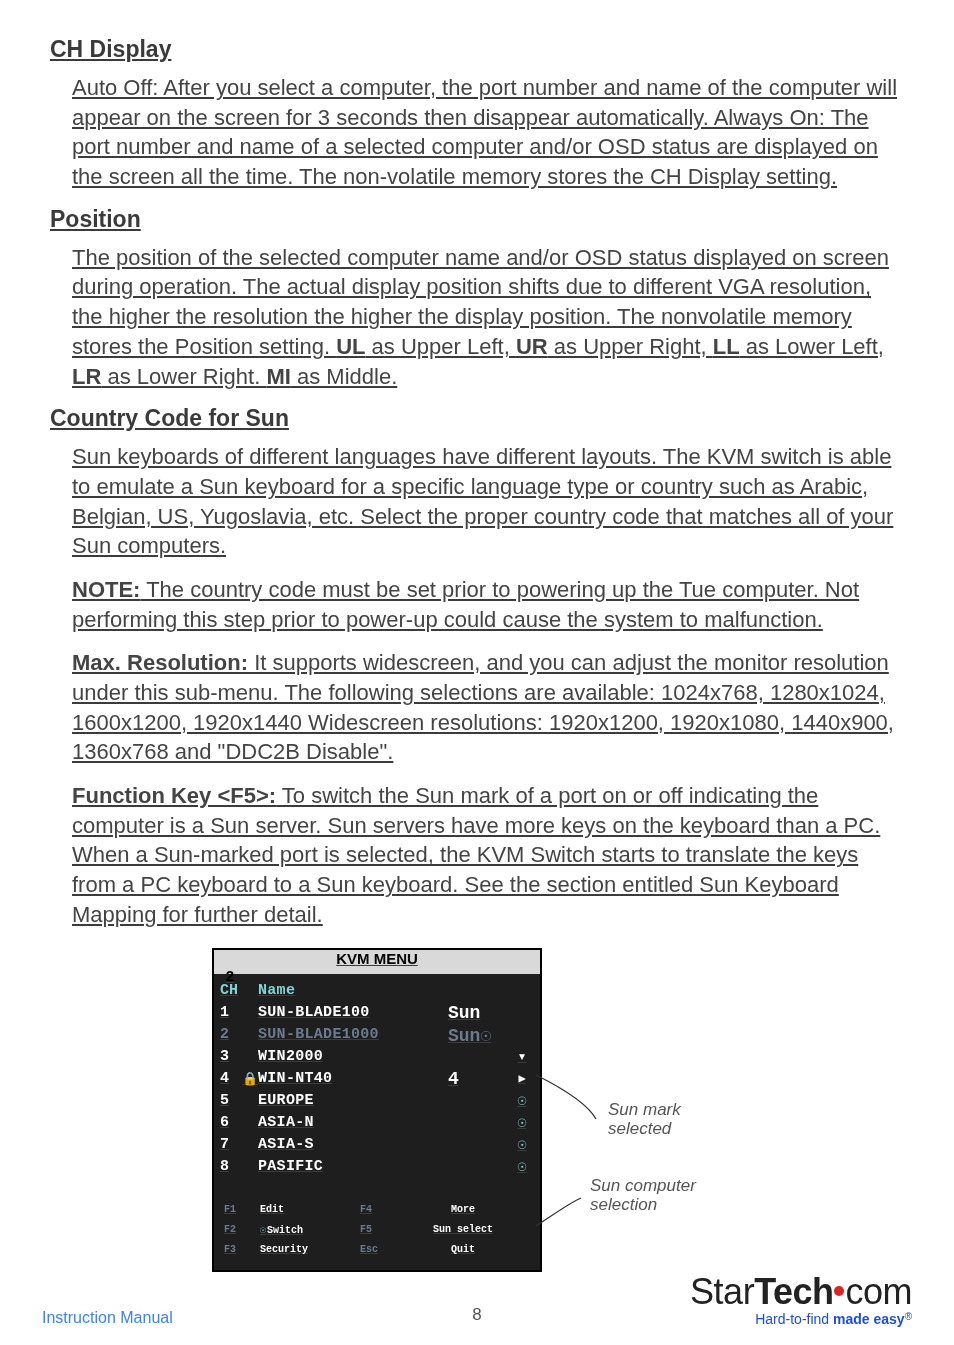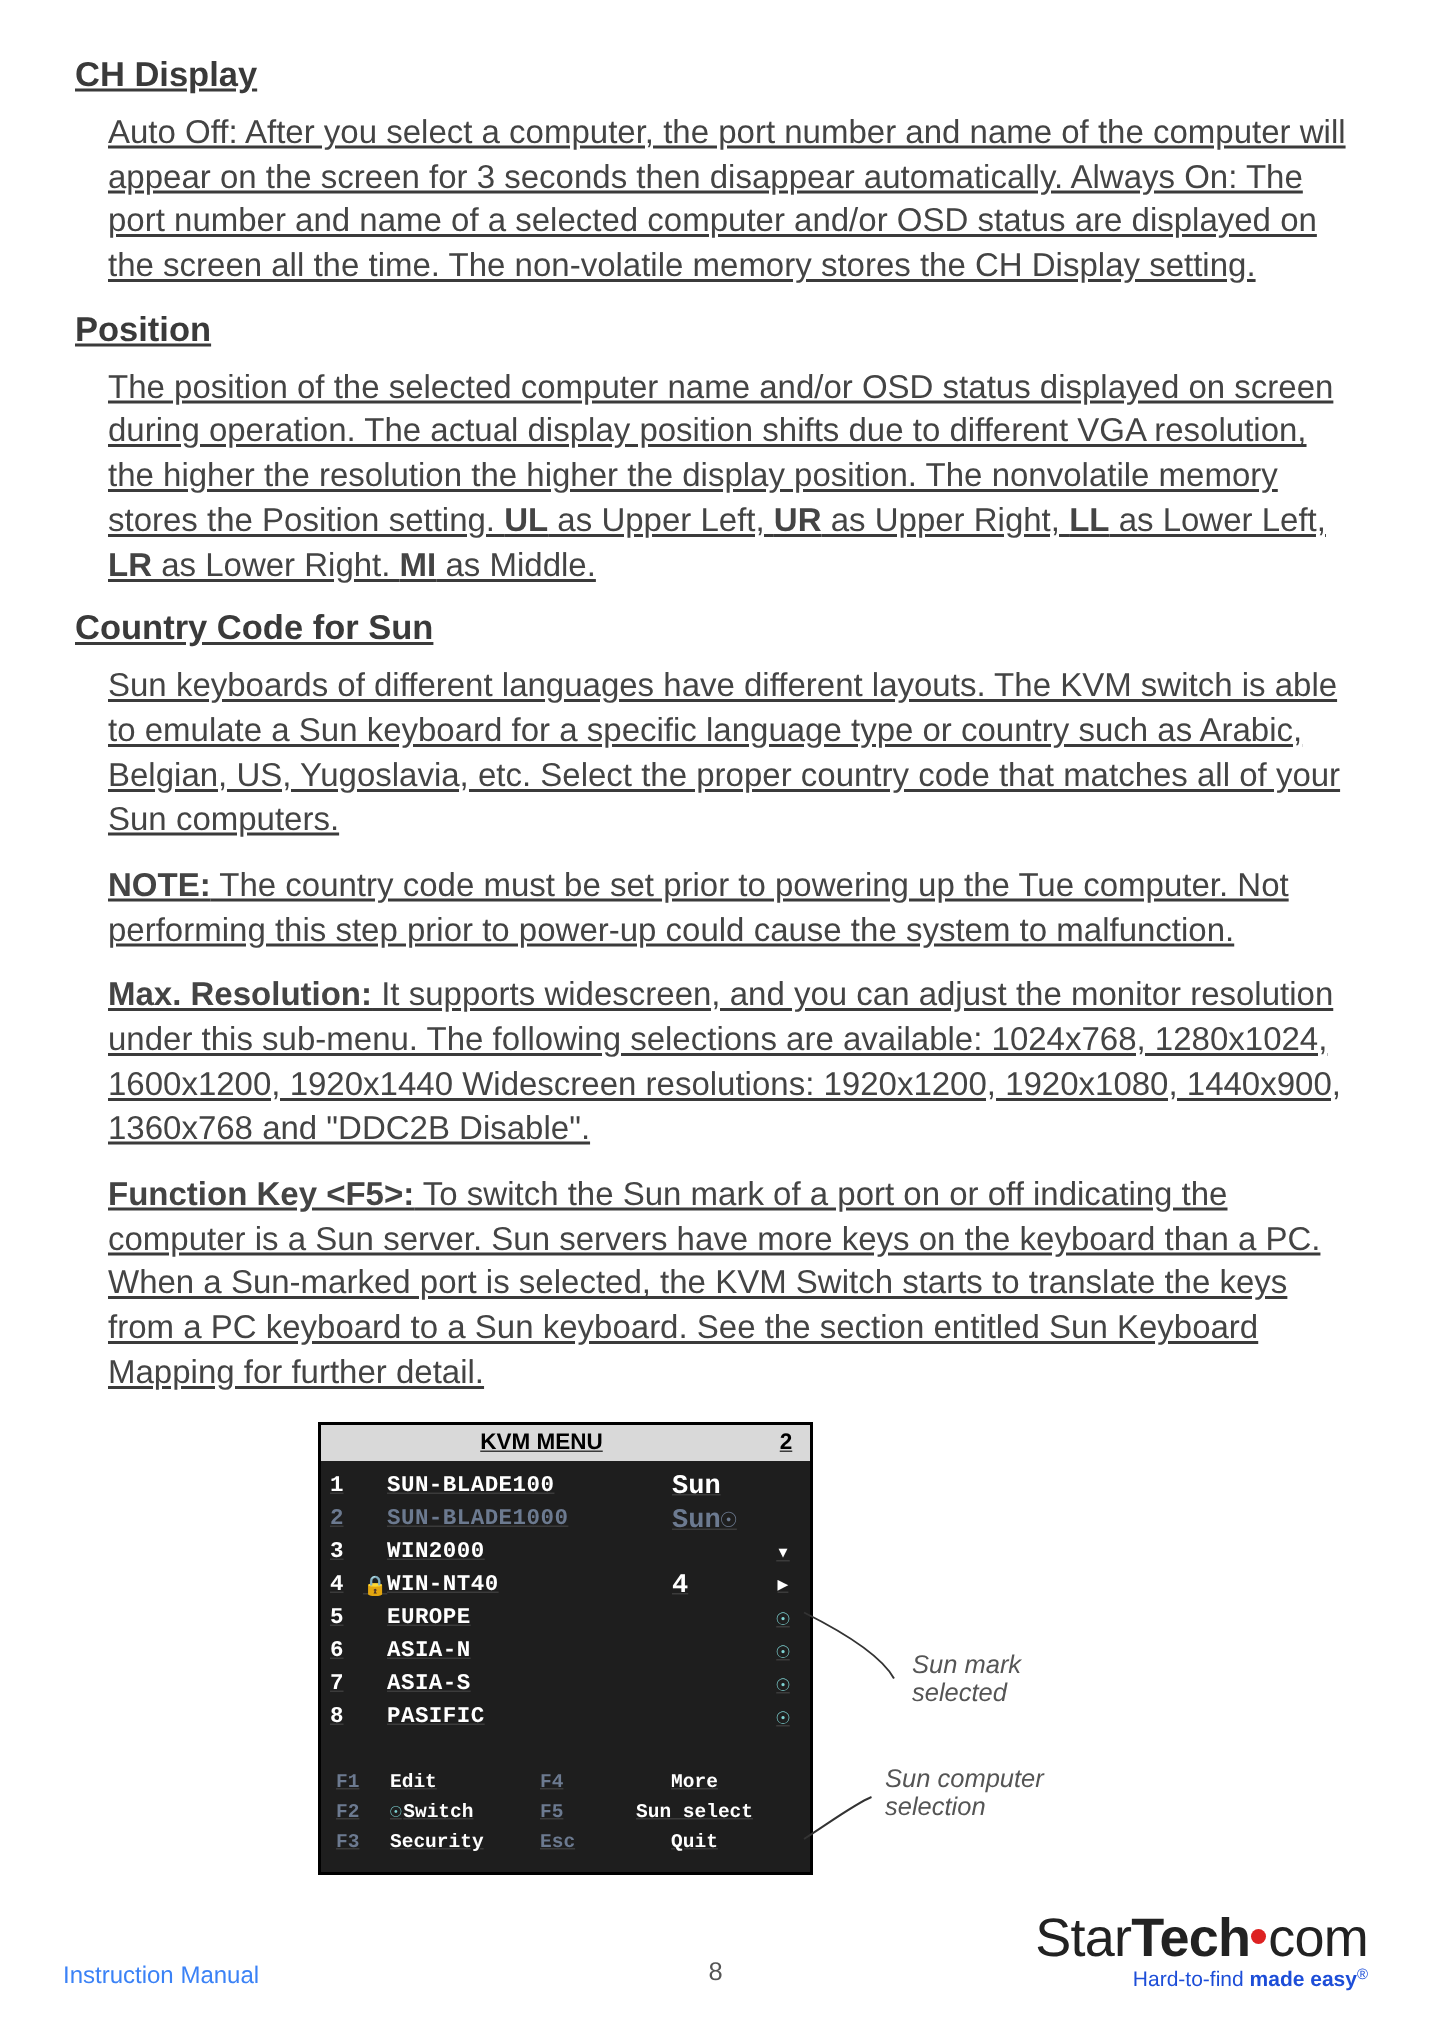"KVM MENU" .kvm .titlebar { align-items: center -> none; flex-direction: none -> column }
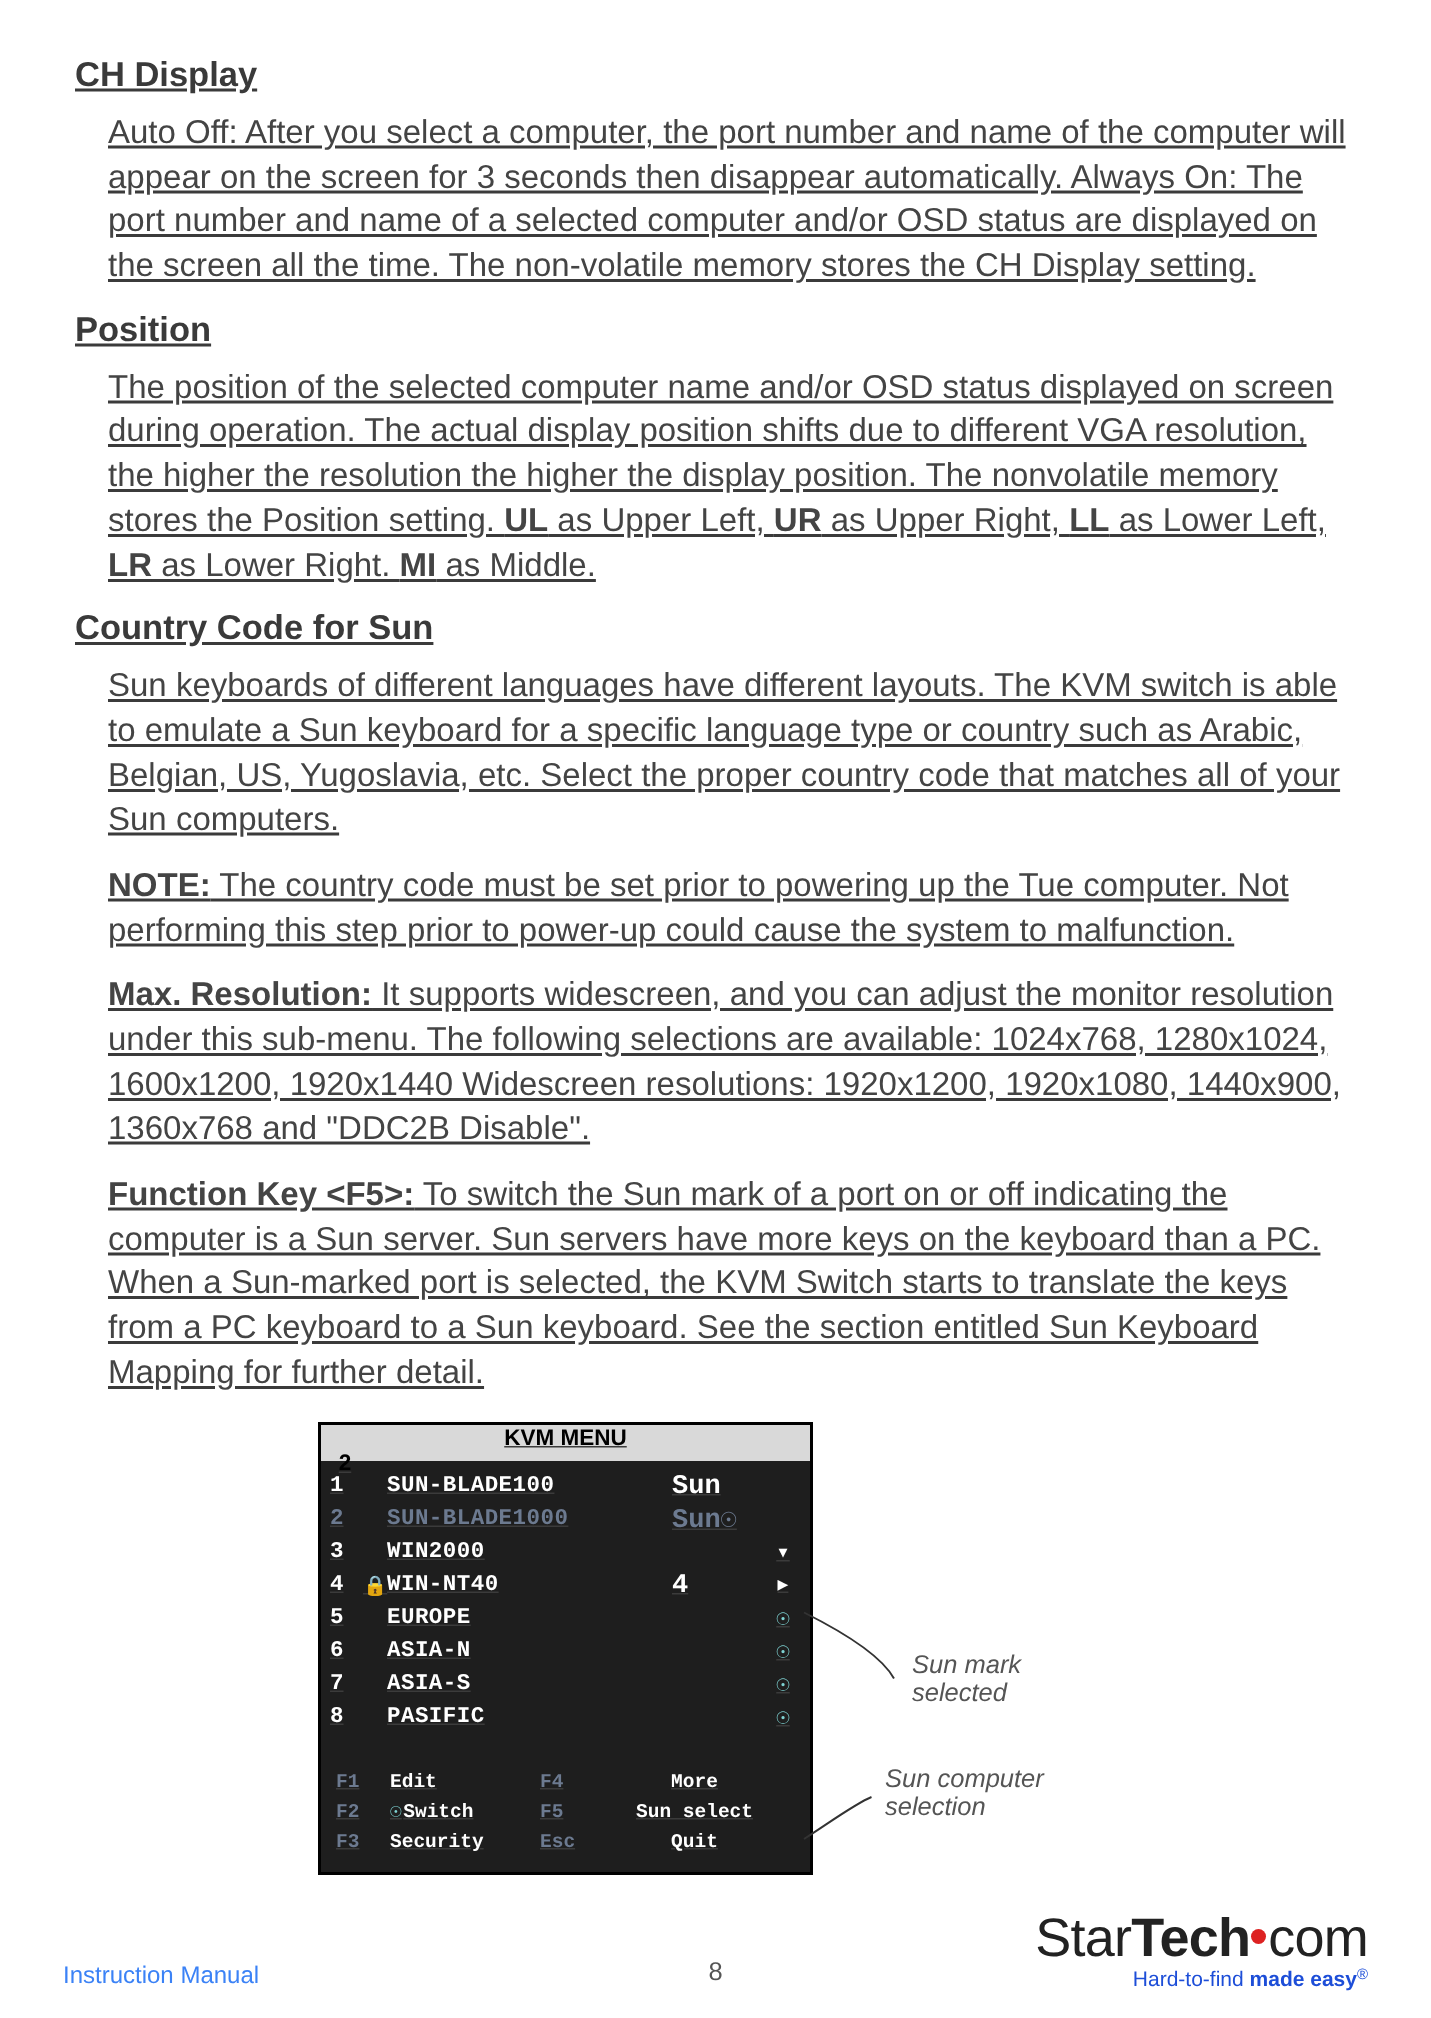"CH" div.kvm-row { html: none -> <div> <span>CH</span> <span></span> <span>Name</span> <span></span> <span></span> </div> }
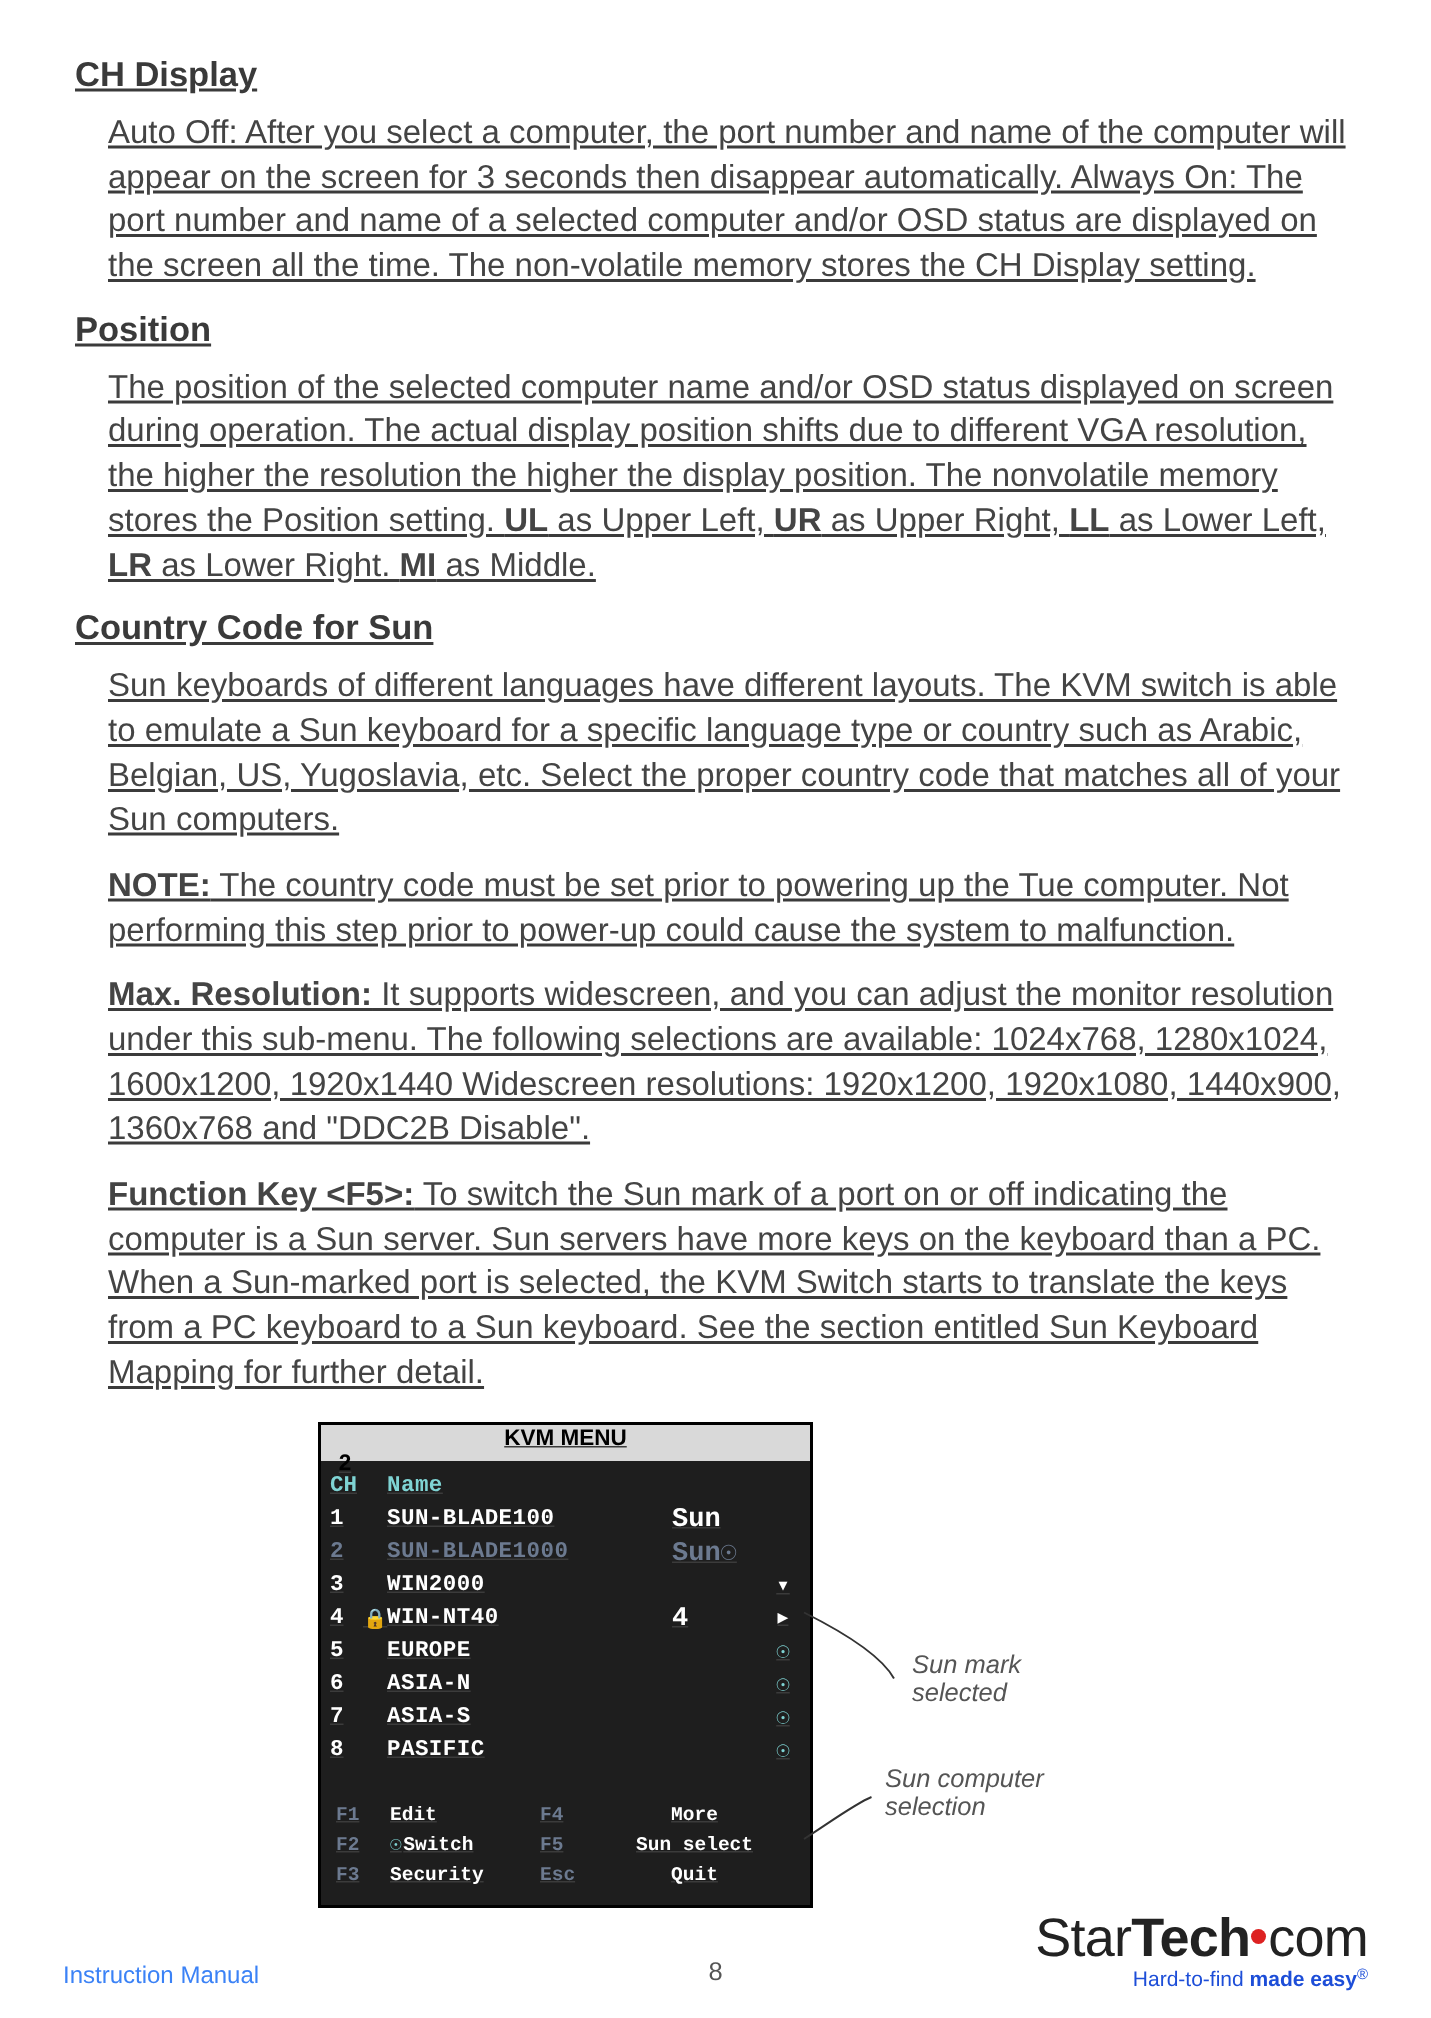"F1" .kvm-bottom { font-size: 13px -> 10px }
